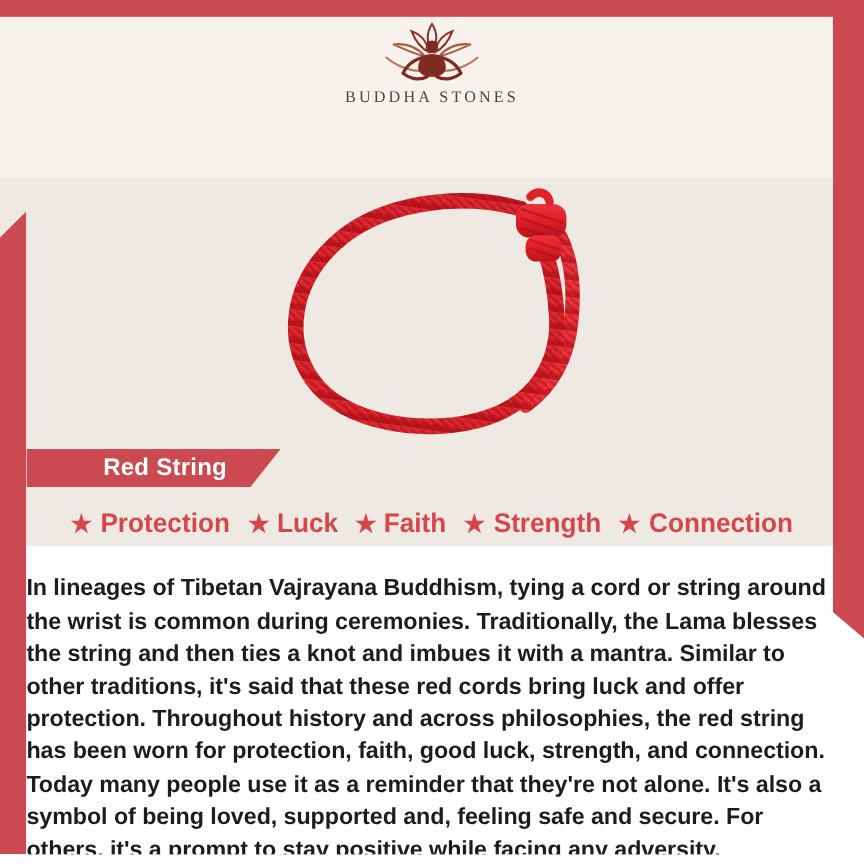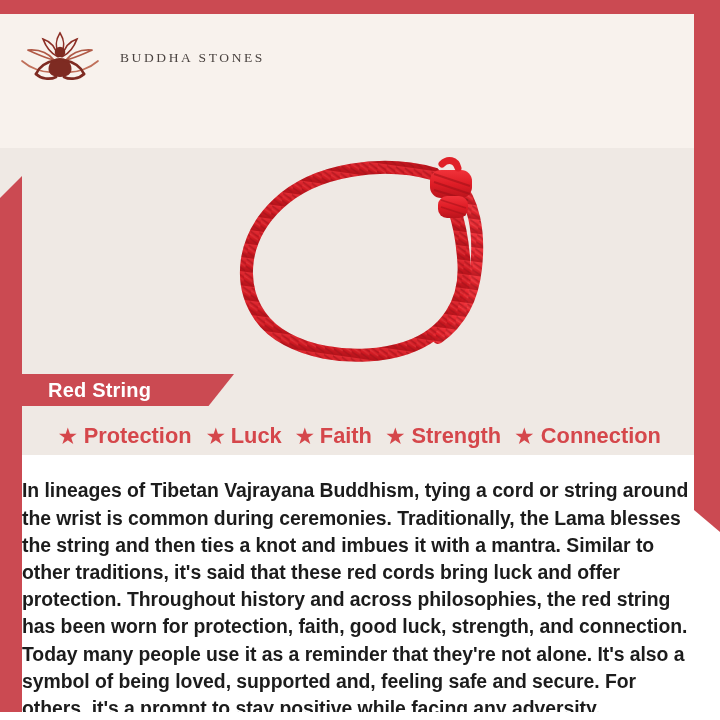"BUDDHA STONES" .logo-wrap { flex-direction: row -> column }
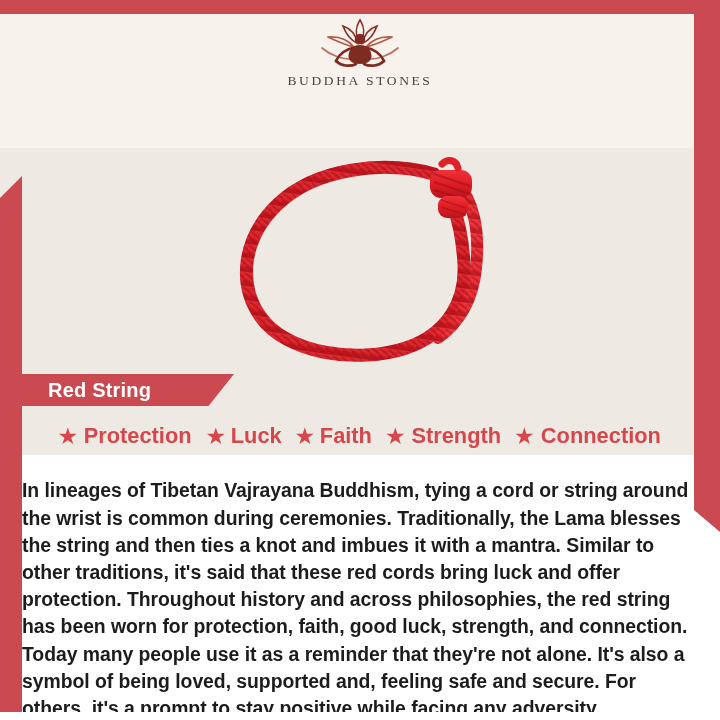"Red String" .banner-label { margin-left: 26px -> 64px }
